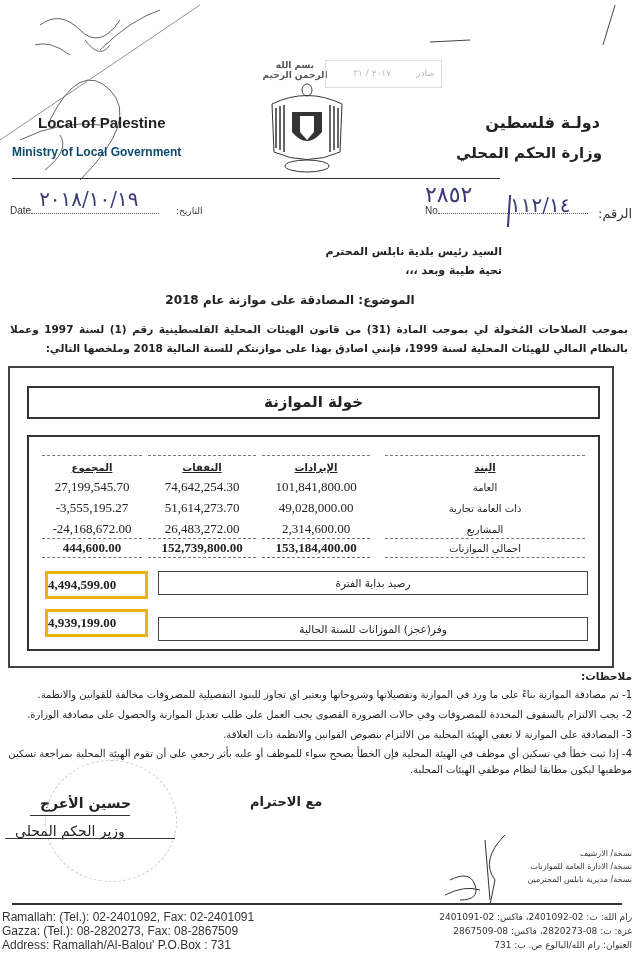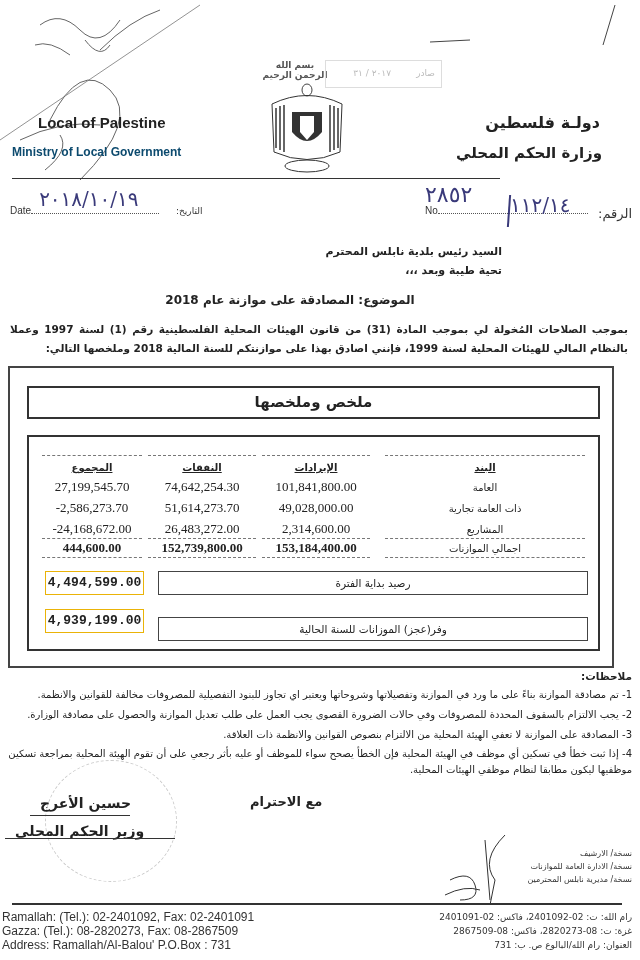"ملخص وملخصها" div.abs { text: ملخص وملخصها -> خولة الموازنة }
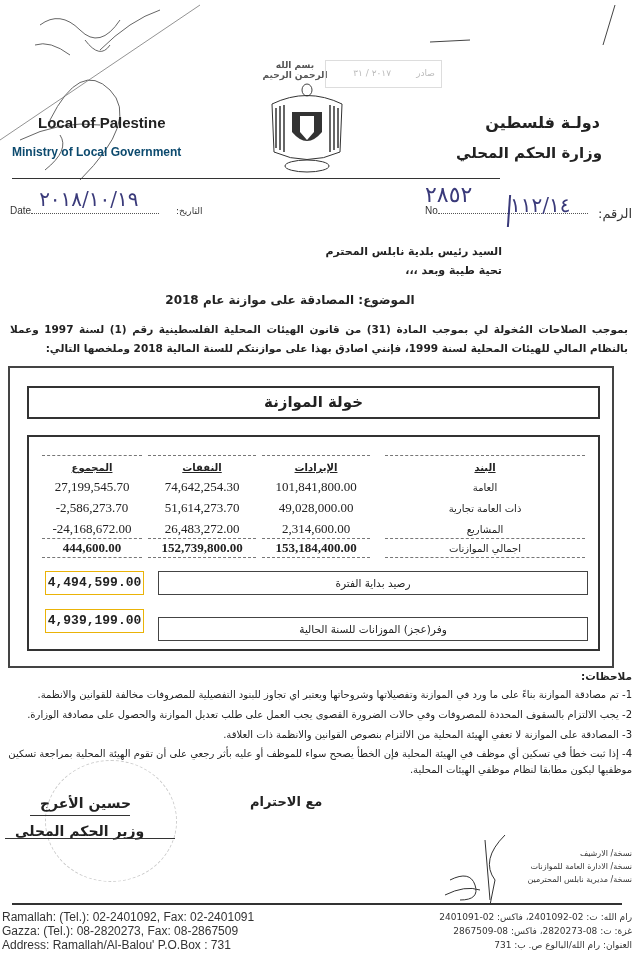"-2,586,273.70" div.abs { text: -2,586,273.70 -> -3,555,195.27 }
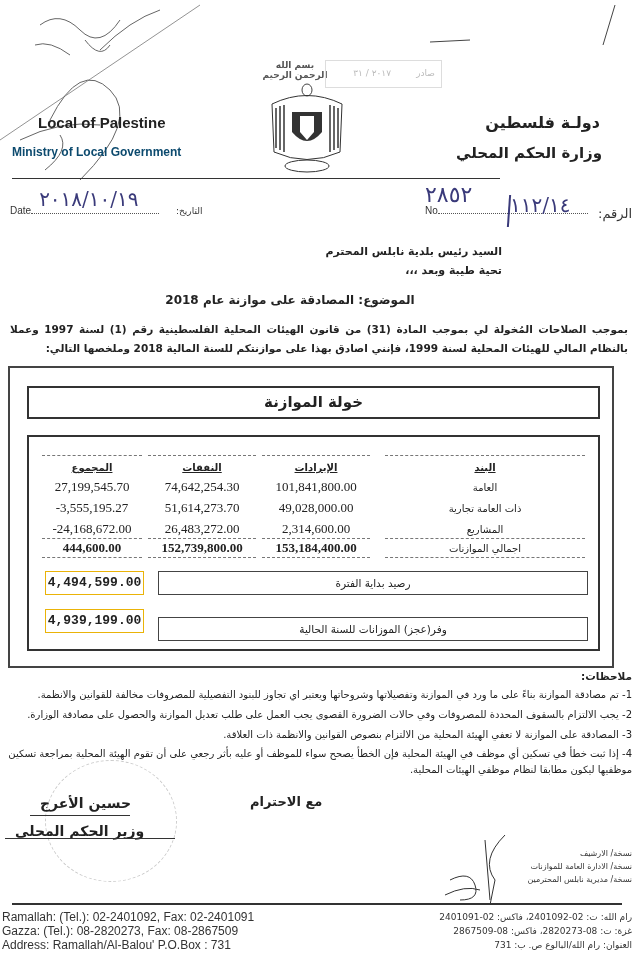"4,494,599.00" .bal-val { border: 1px solid #eab308 -> 3px solid #eab308; font-family: Liberation Mono, monospace -> Liberation Serif, serif; text-align: center -> left }
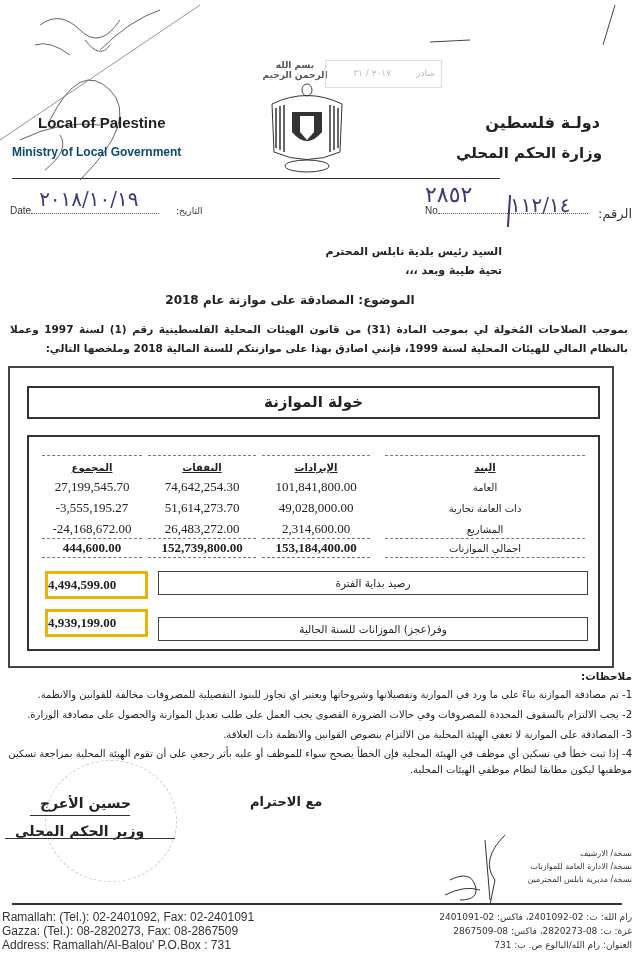"وزير الحكم المحلي" .sig-title { font-weight: bold -> normal }
